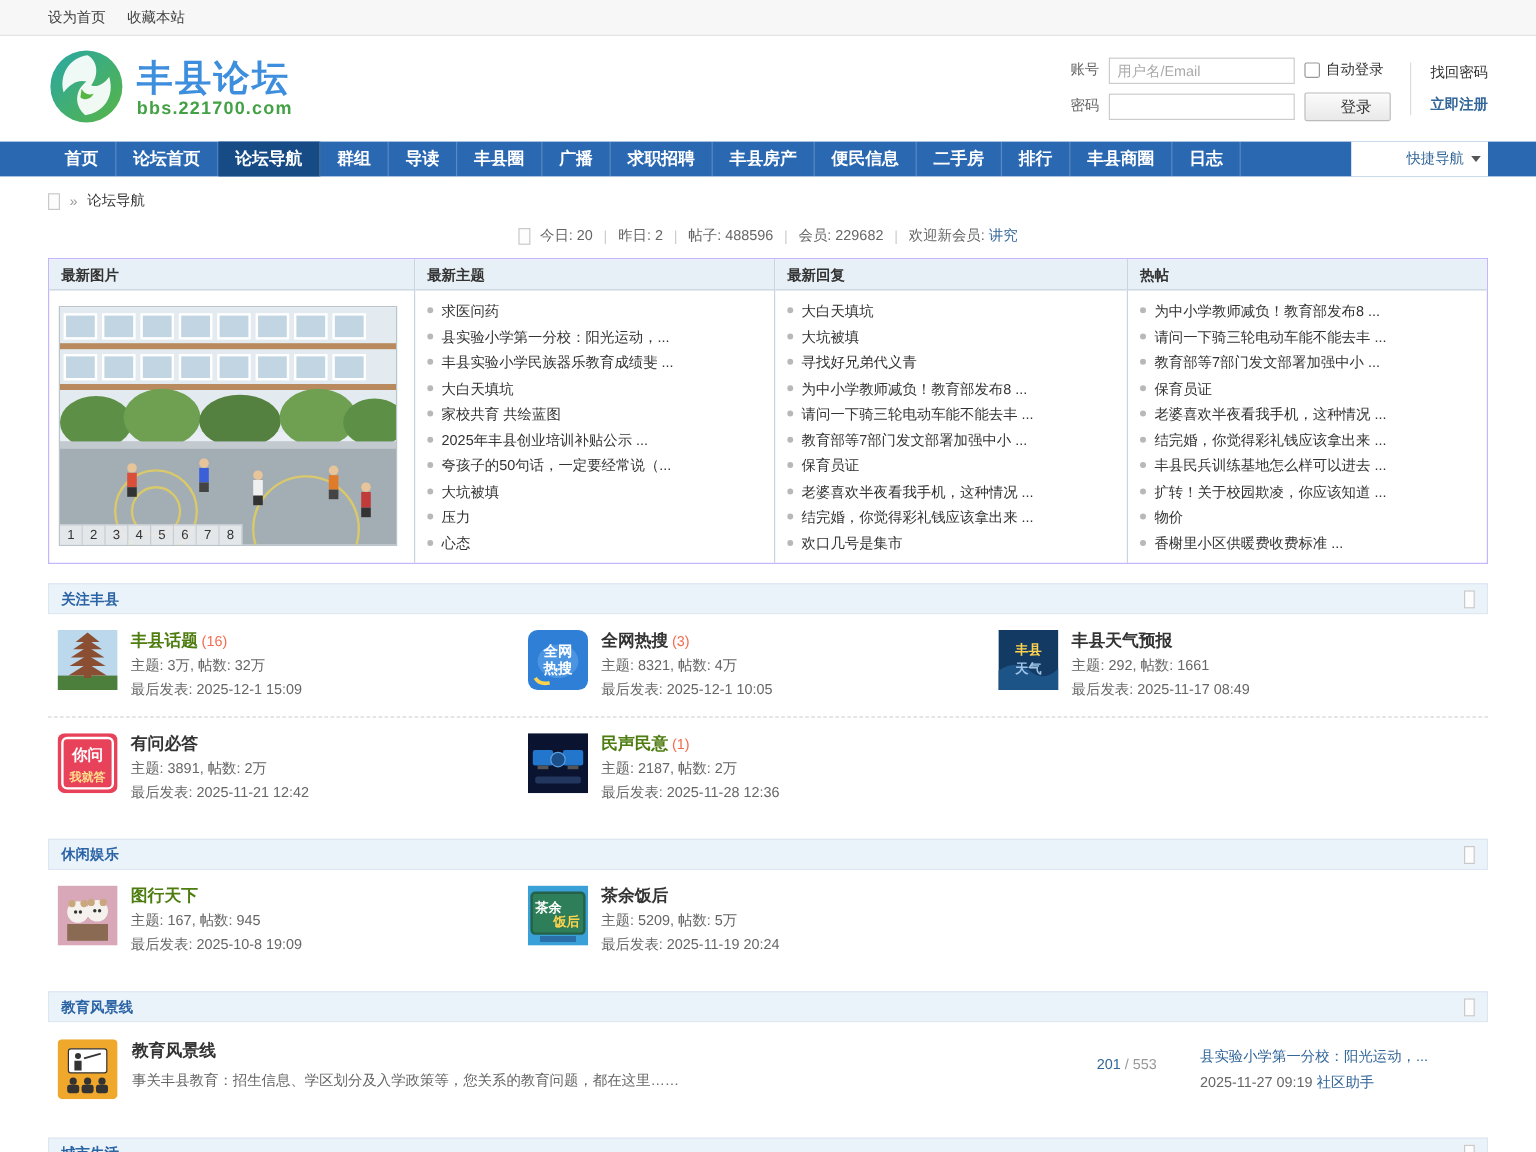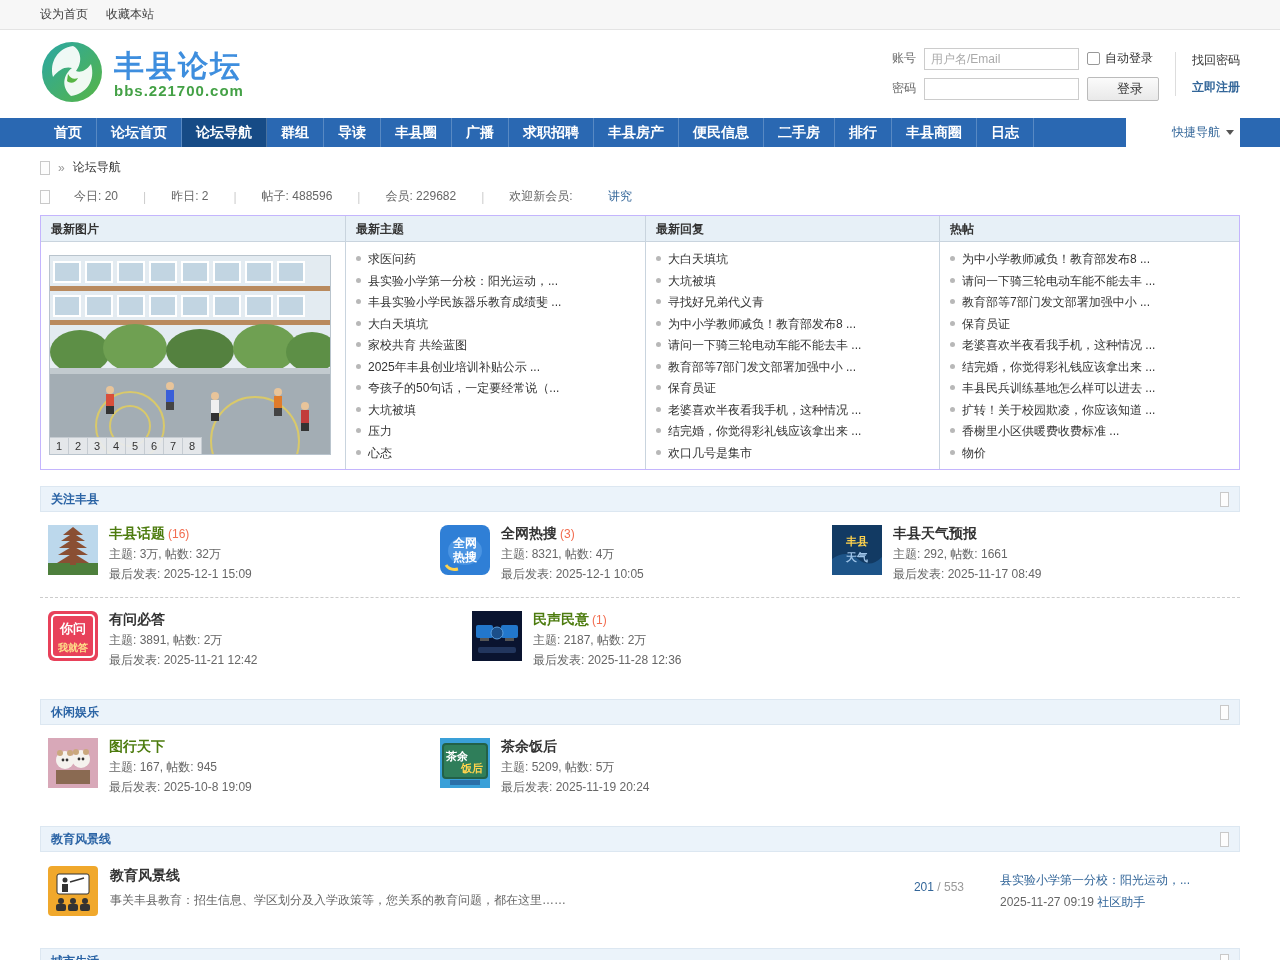"今日: 20" .statsbar { gap: 16px -> 0; justify-content: none -> center }
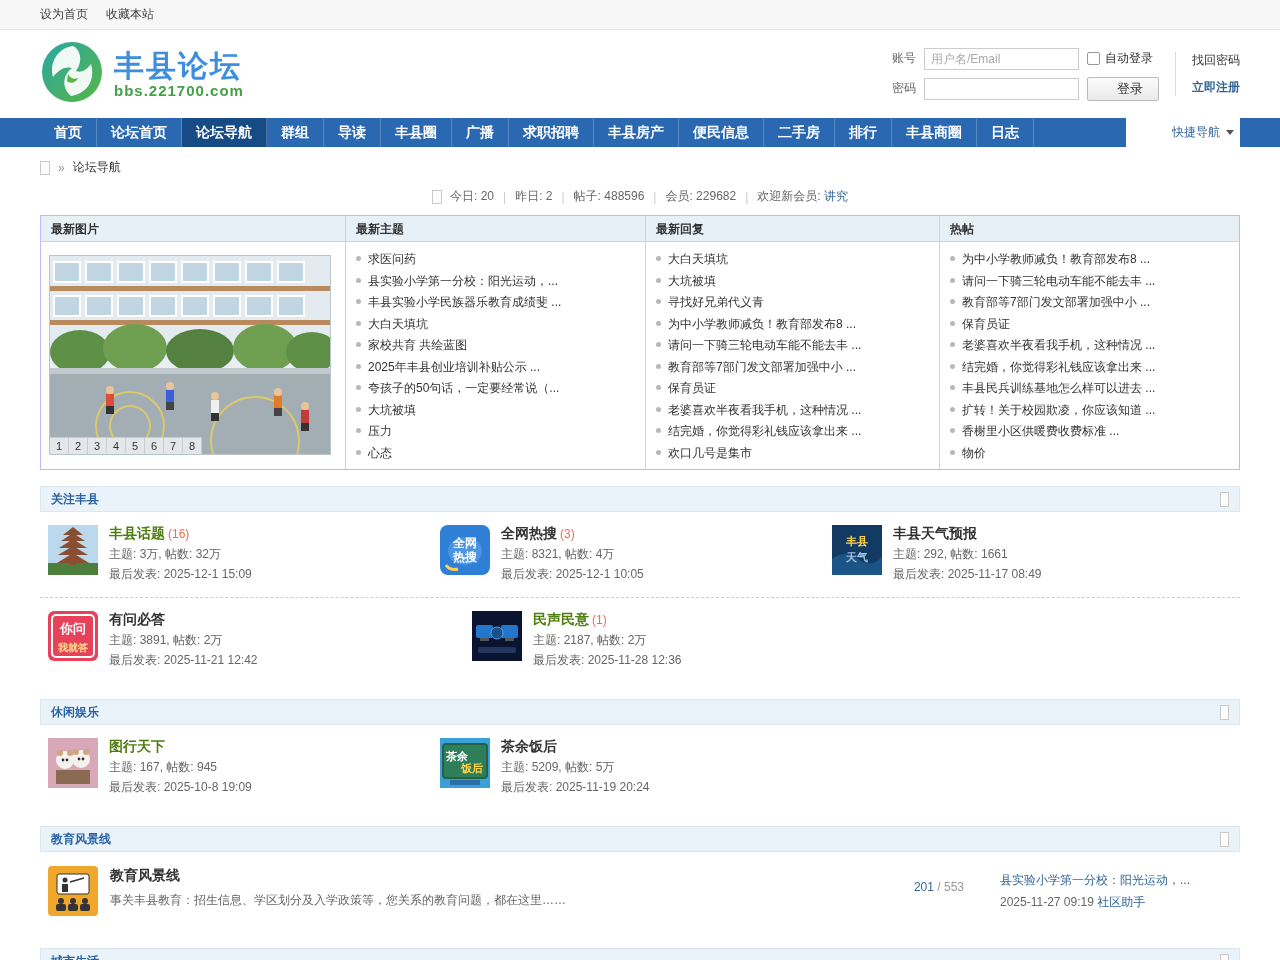"香榭里小区供暖费收费标准 ..." li { order: before "物价" -> after "物价" }
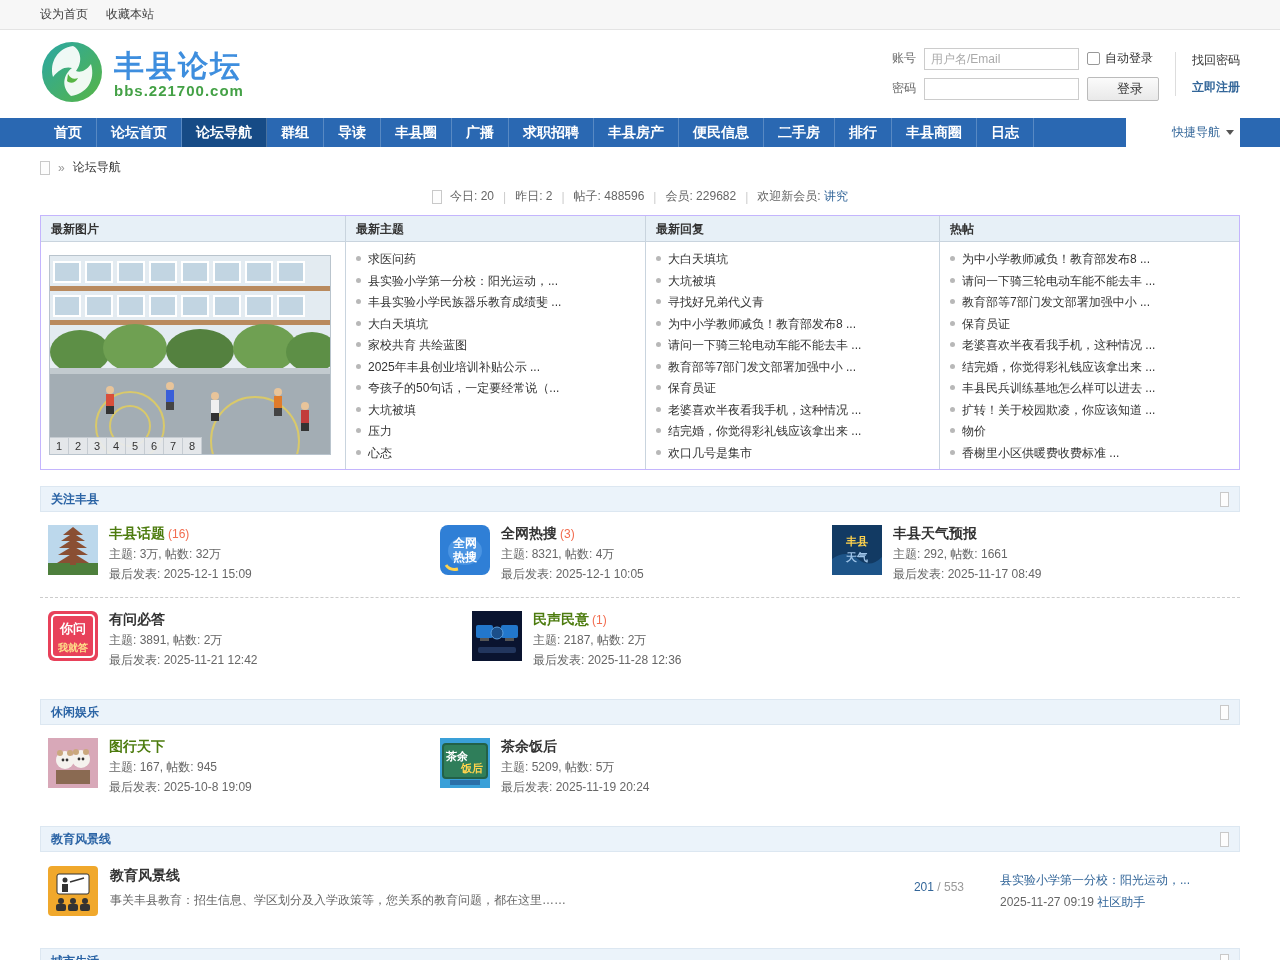"你问" .frow + .frow { gap: 32px -> none }
